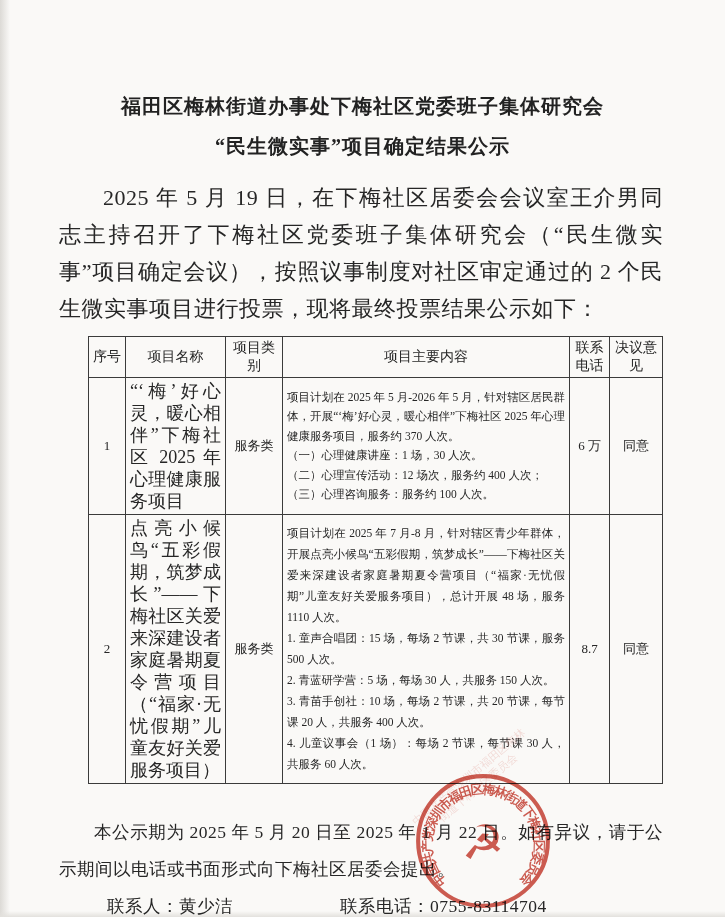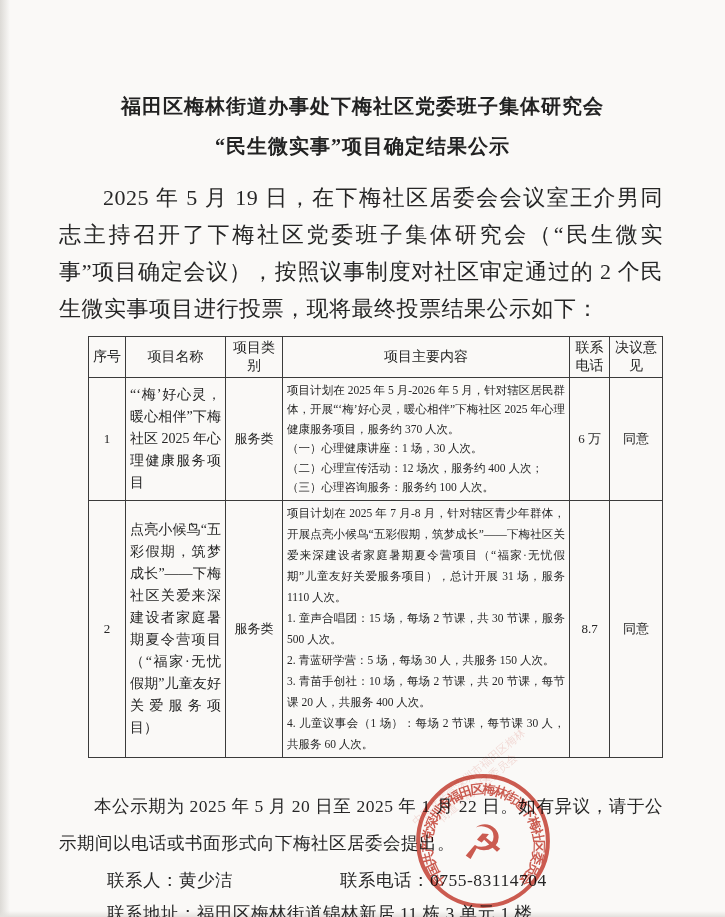"“‘梅’好心灵，暖心相伴”下梅社区 2025 年心理健康服务项目" td.cell-name { font-size: 14px -> 18px }
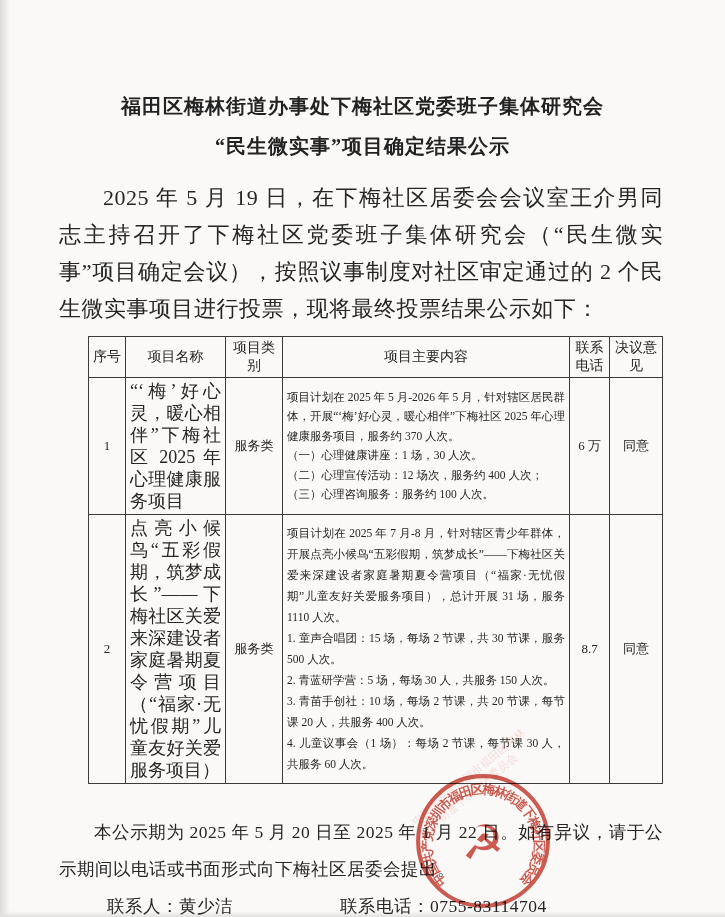"项目计划在 2025 年 7 月-8" div.content-line { text: 31 -> 48 }
